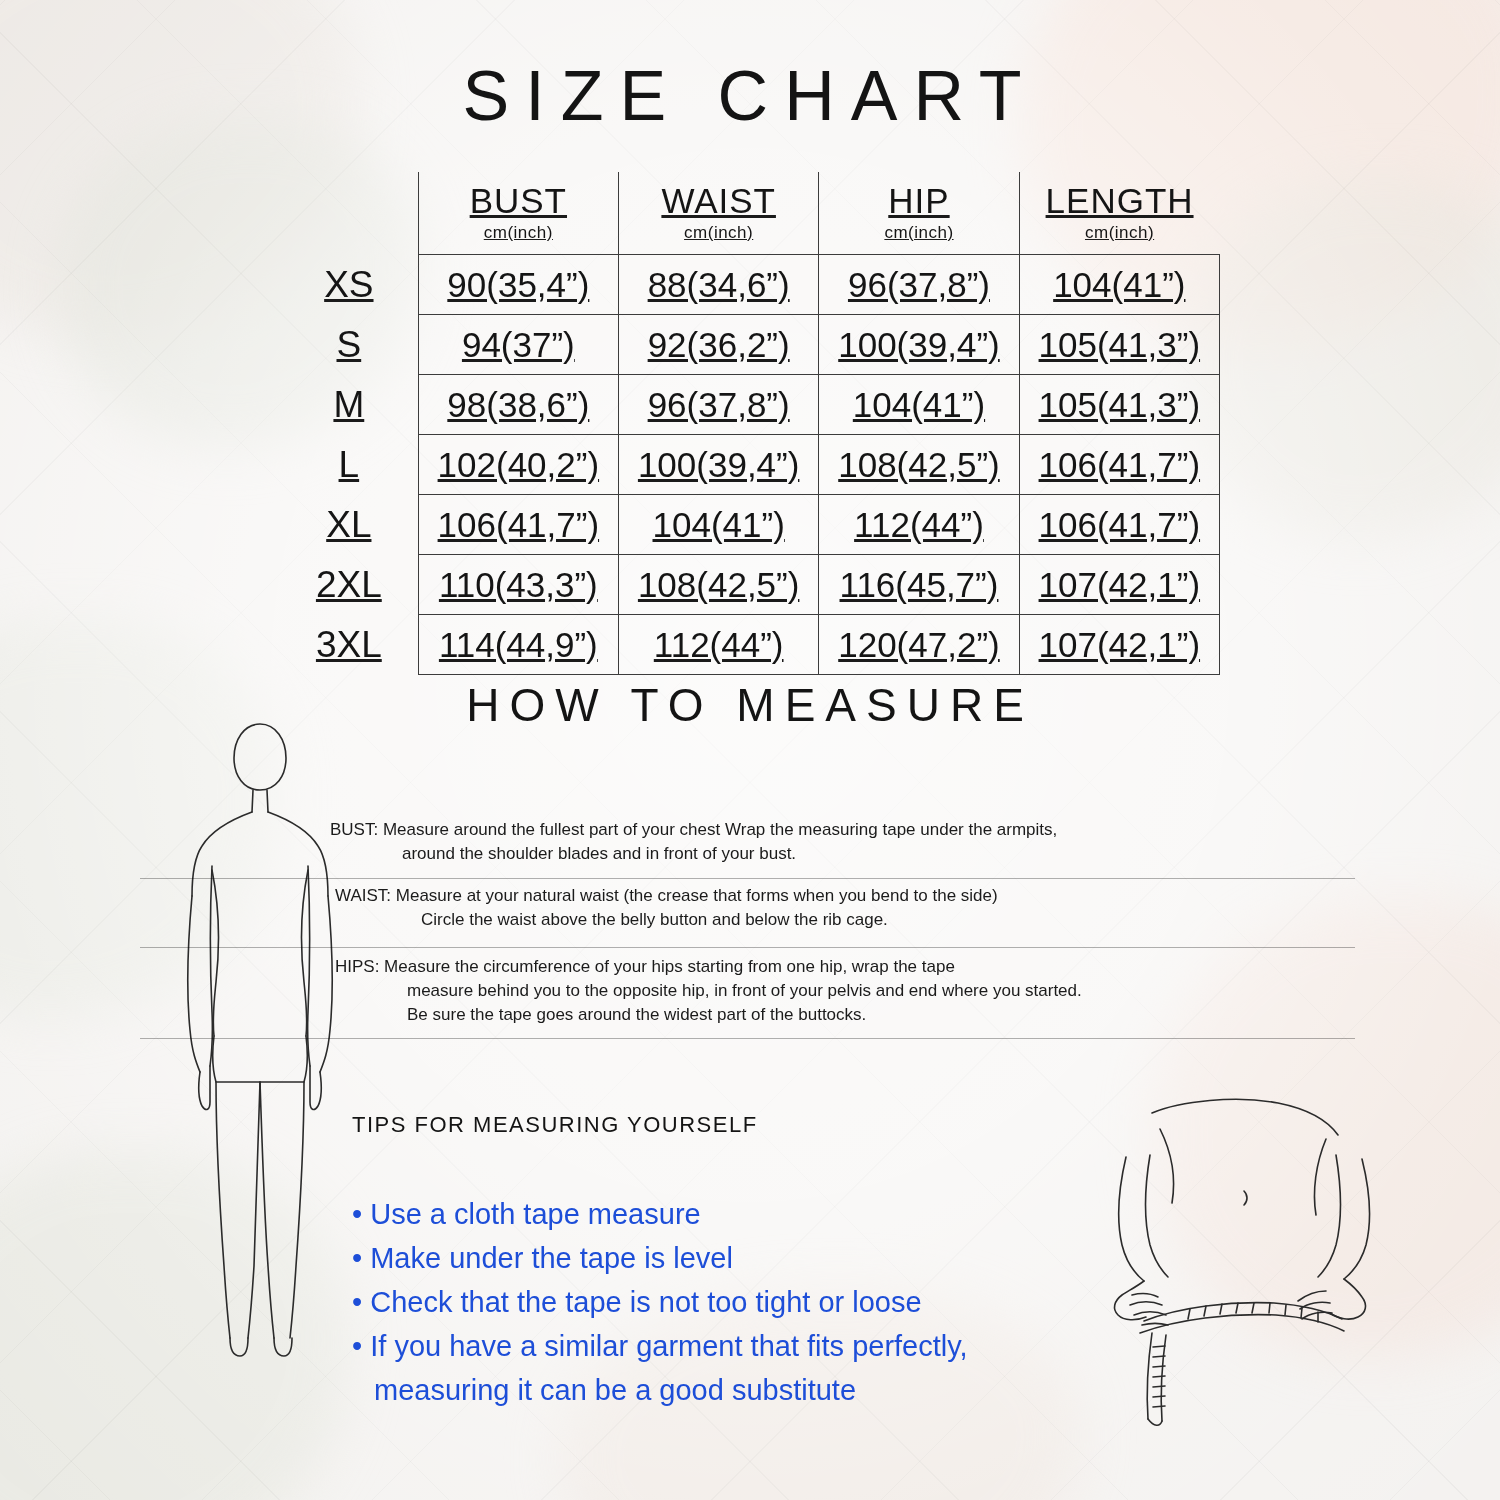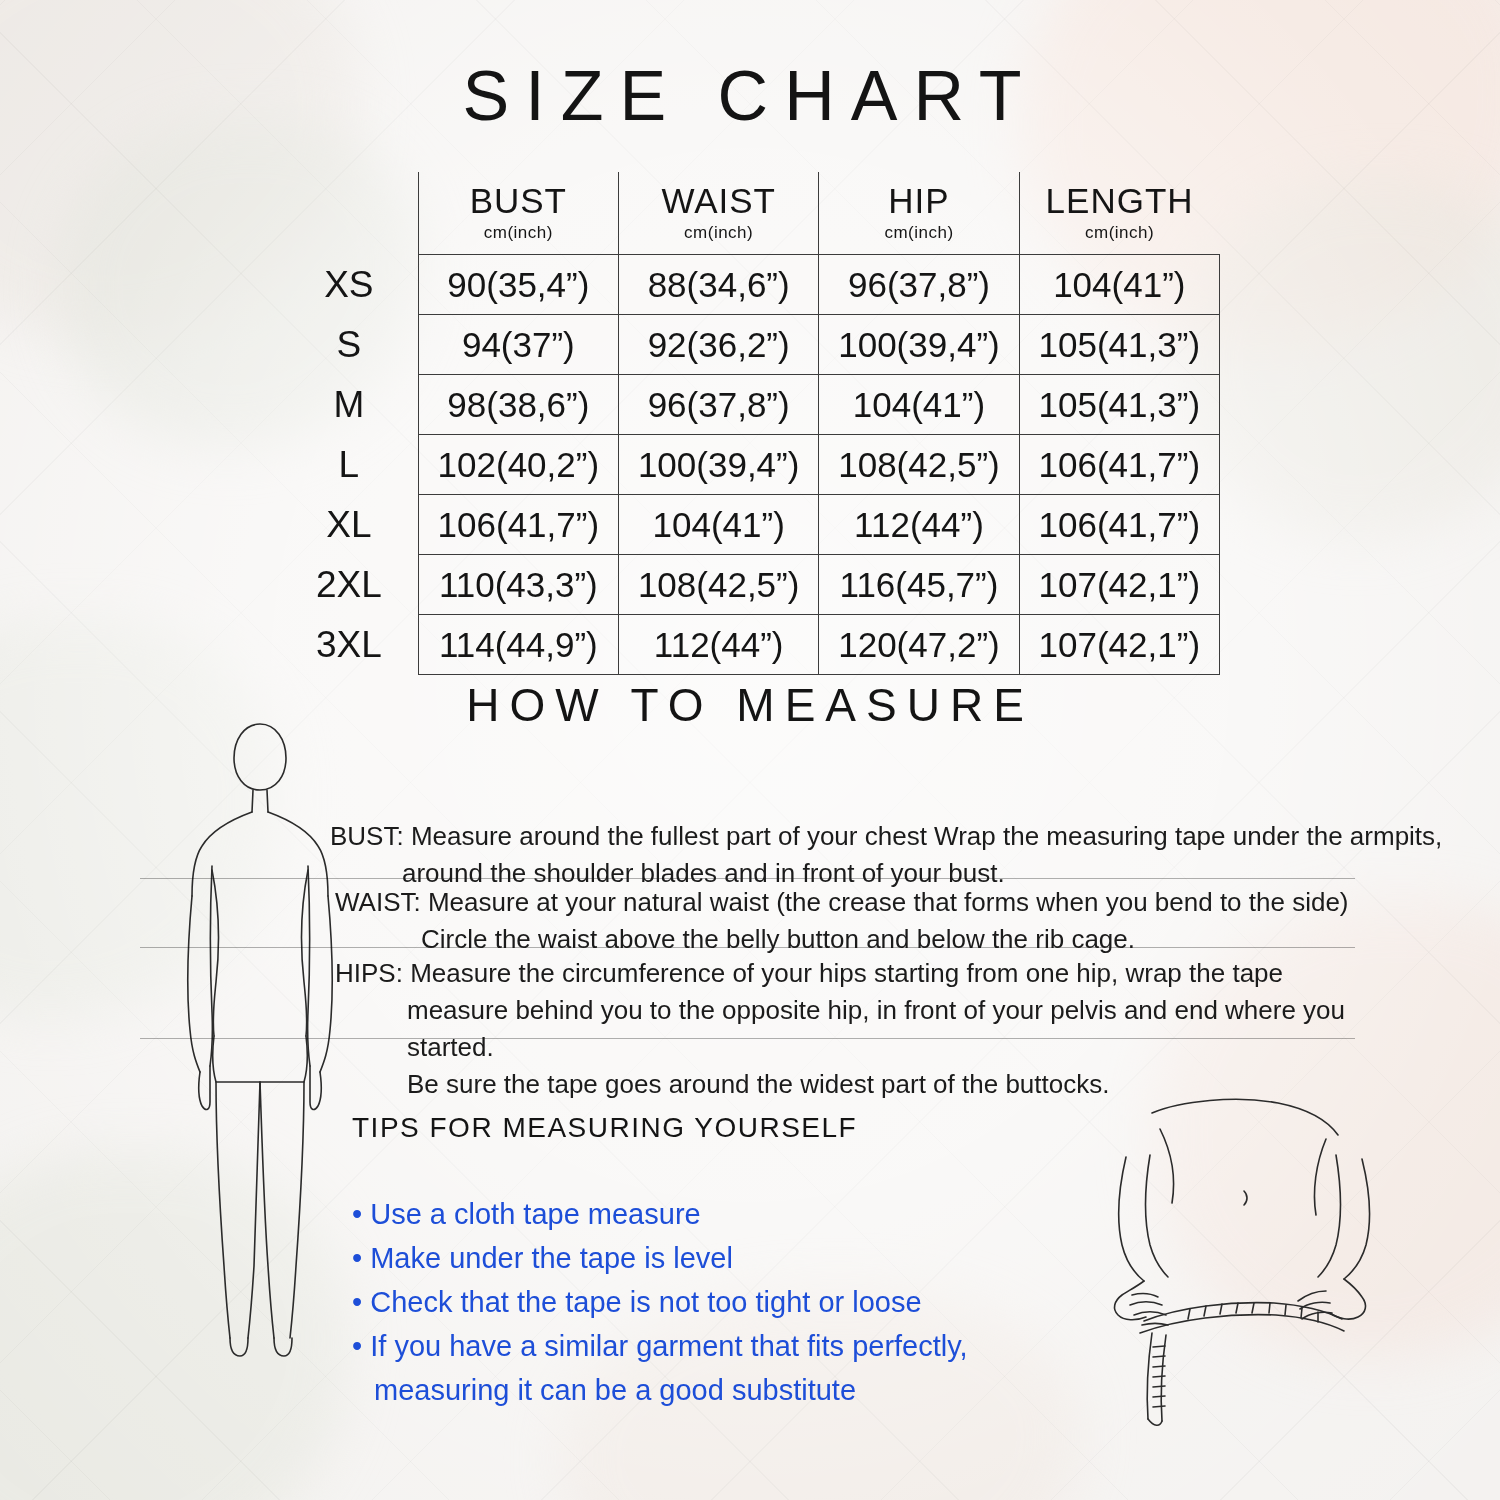"BUST" .table-wrap { text-decoration: none -> underline }
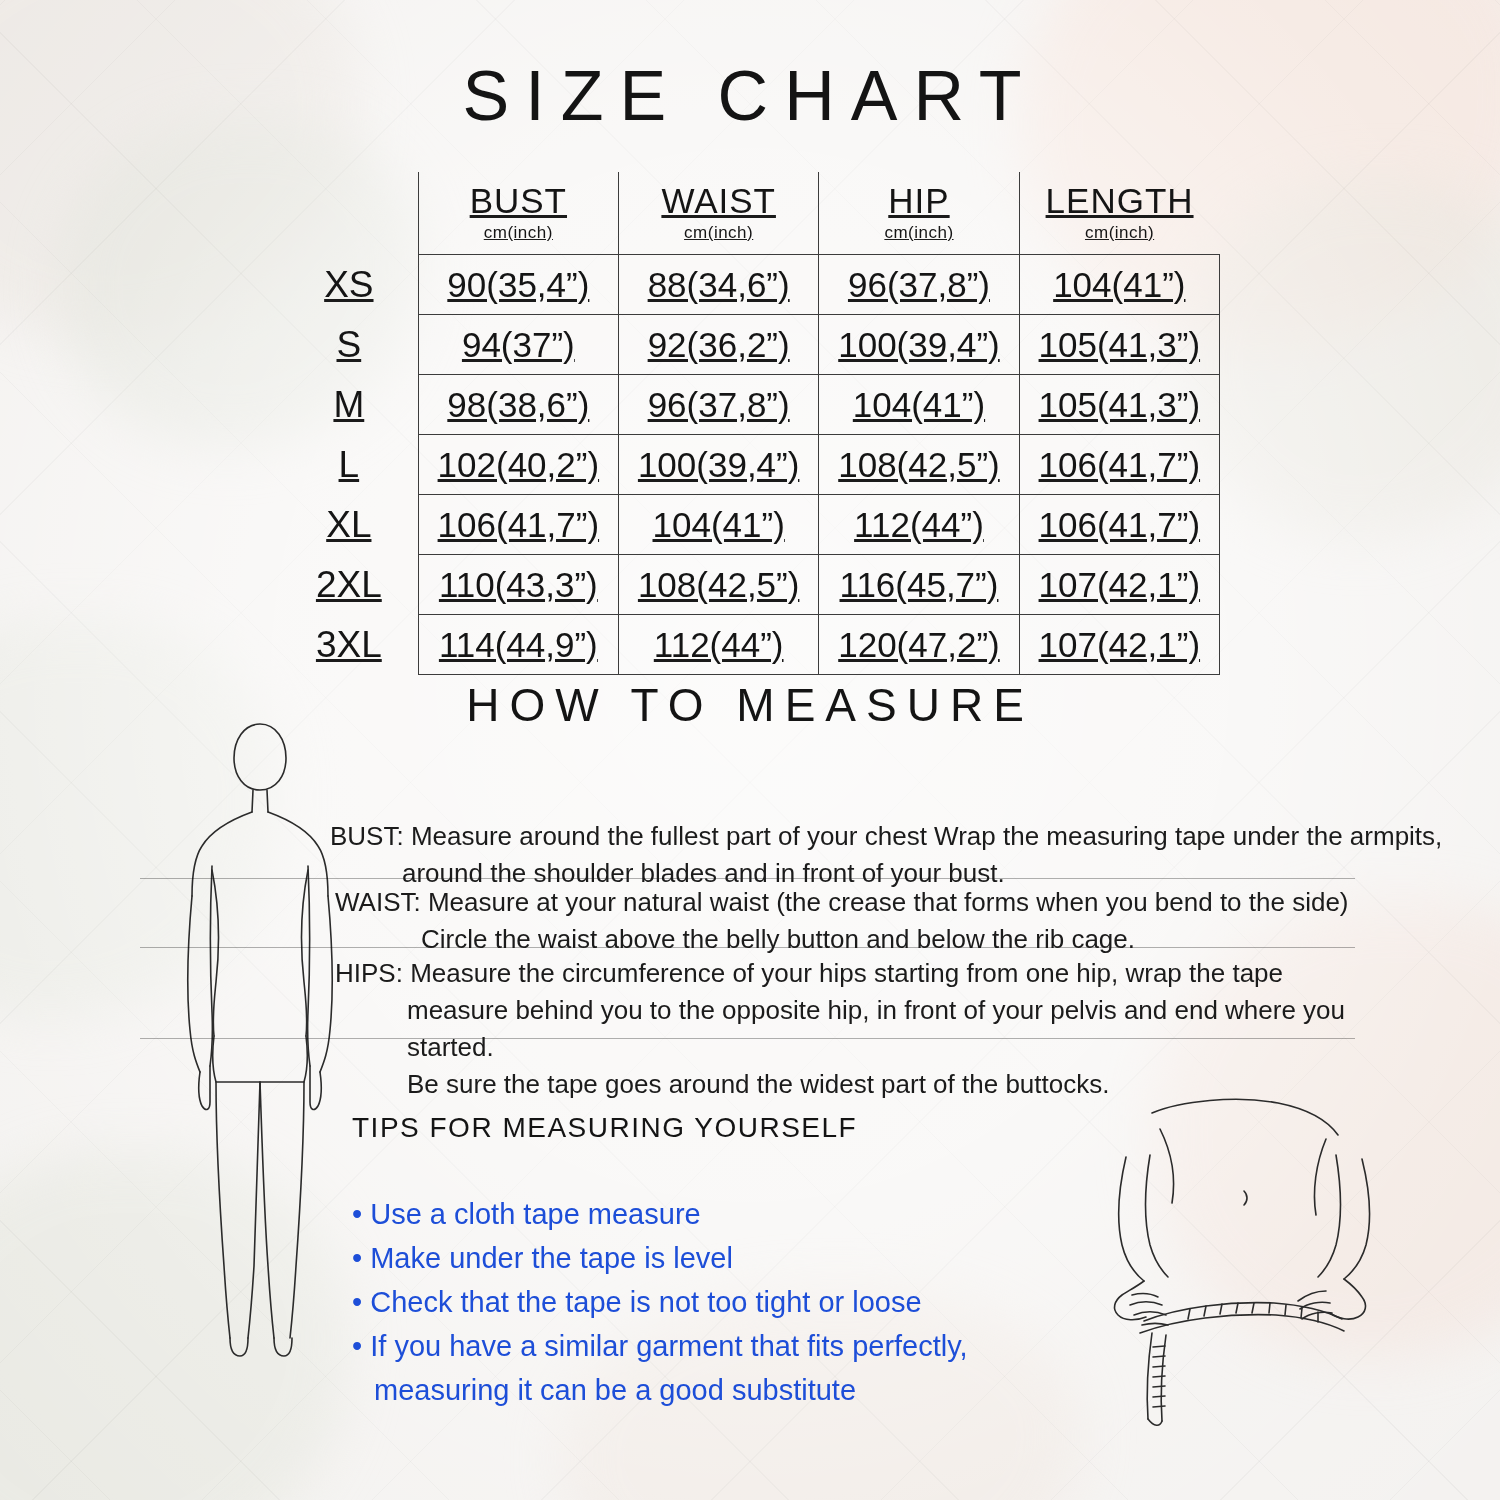"BUST: Measure around the fullest" .measure-block { font-size: 26px -> 17px }
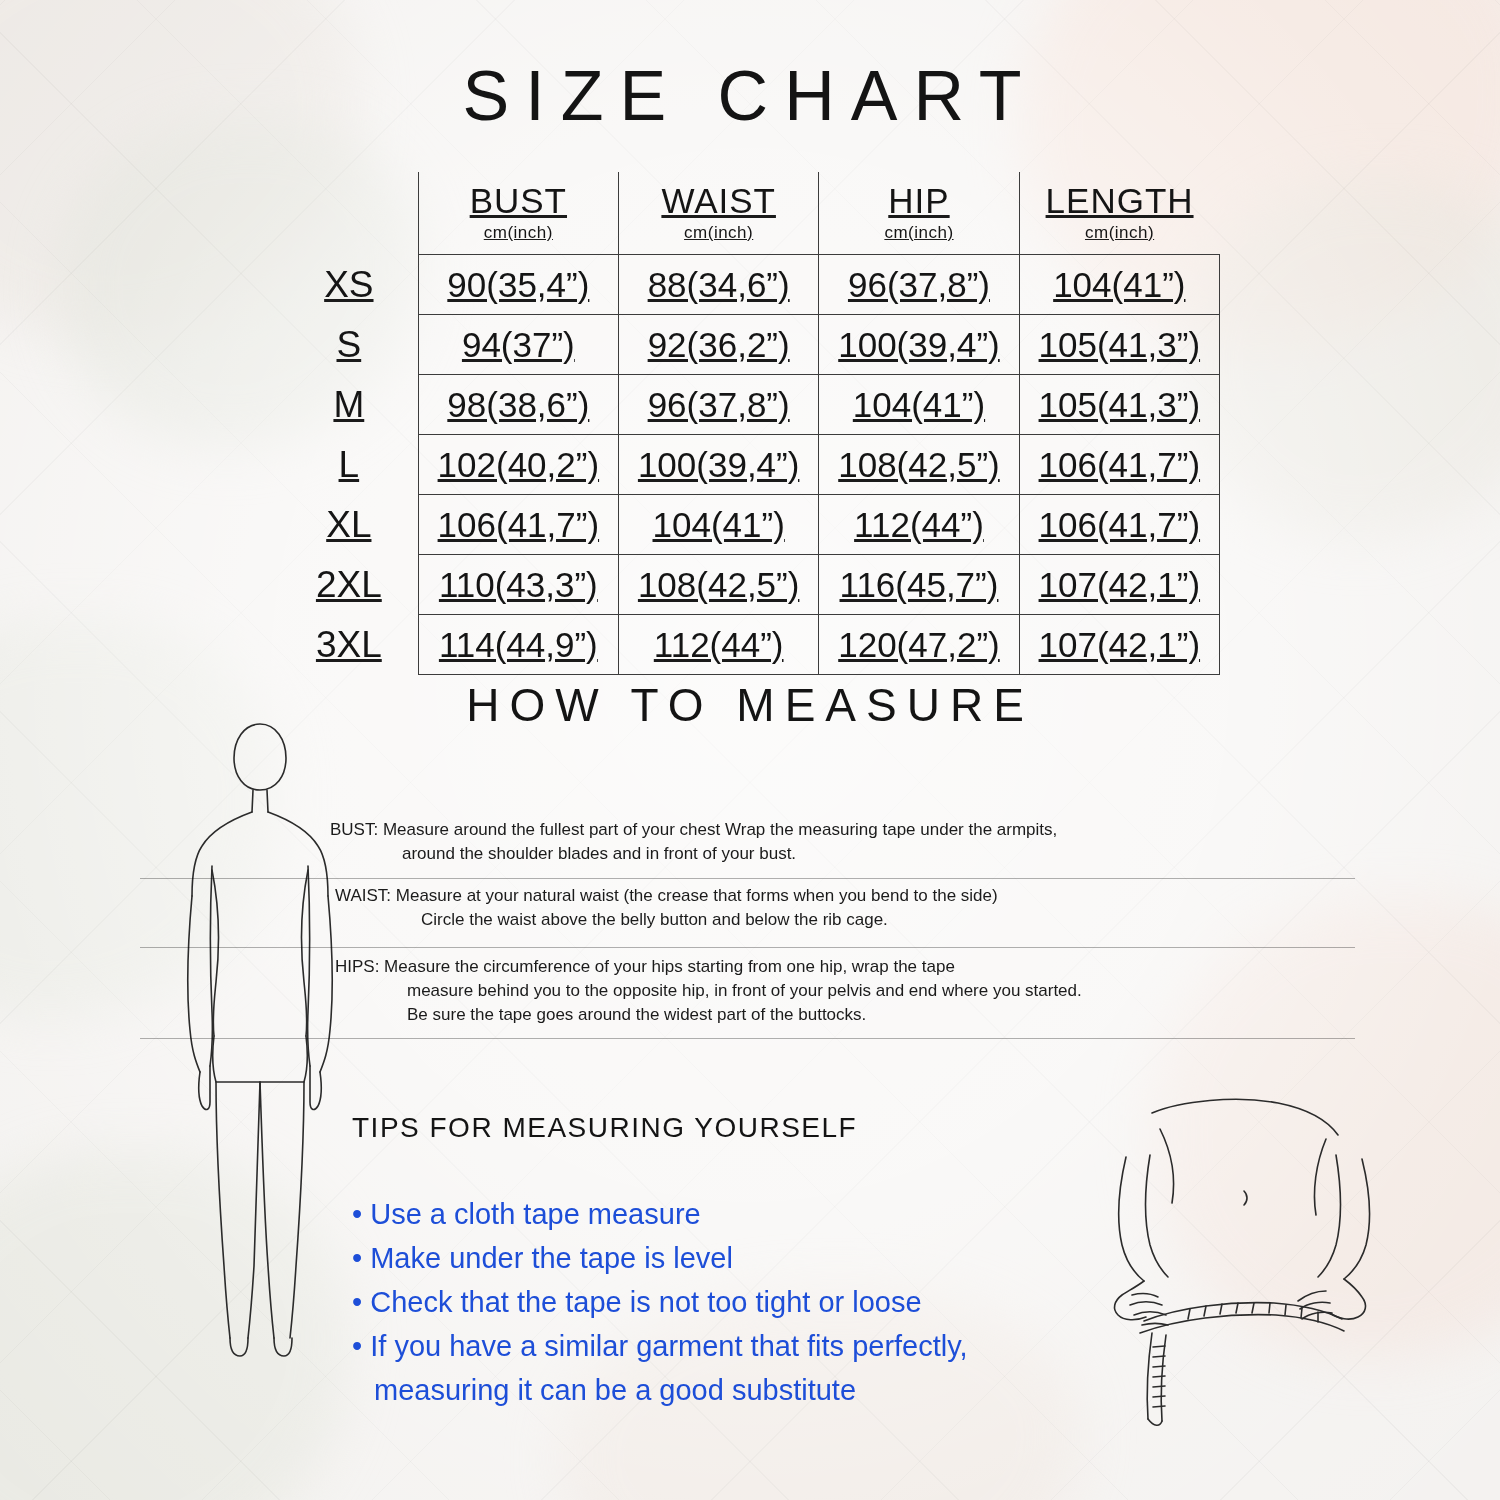"TIPS FOR MEASURING YOURSELF" .tips-title { font-size: 28px -> 22px }
